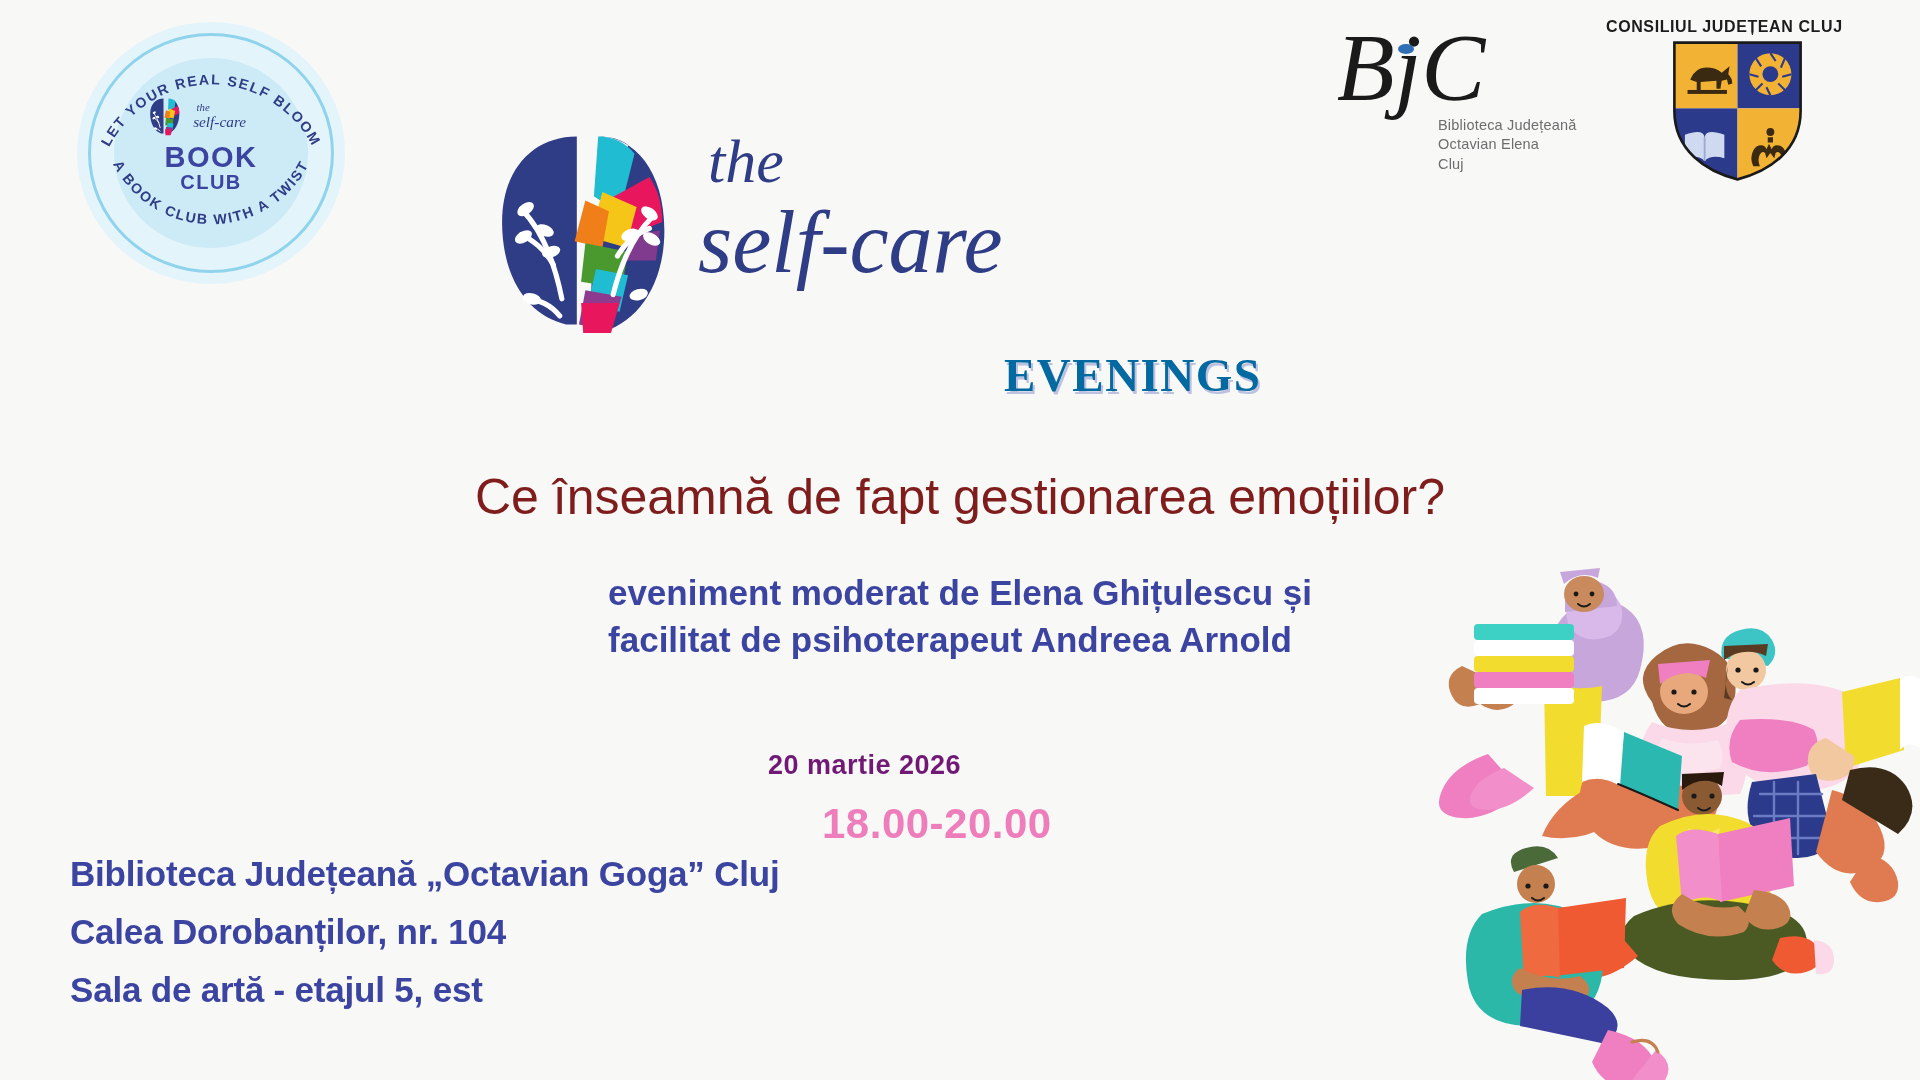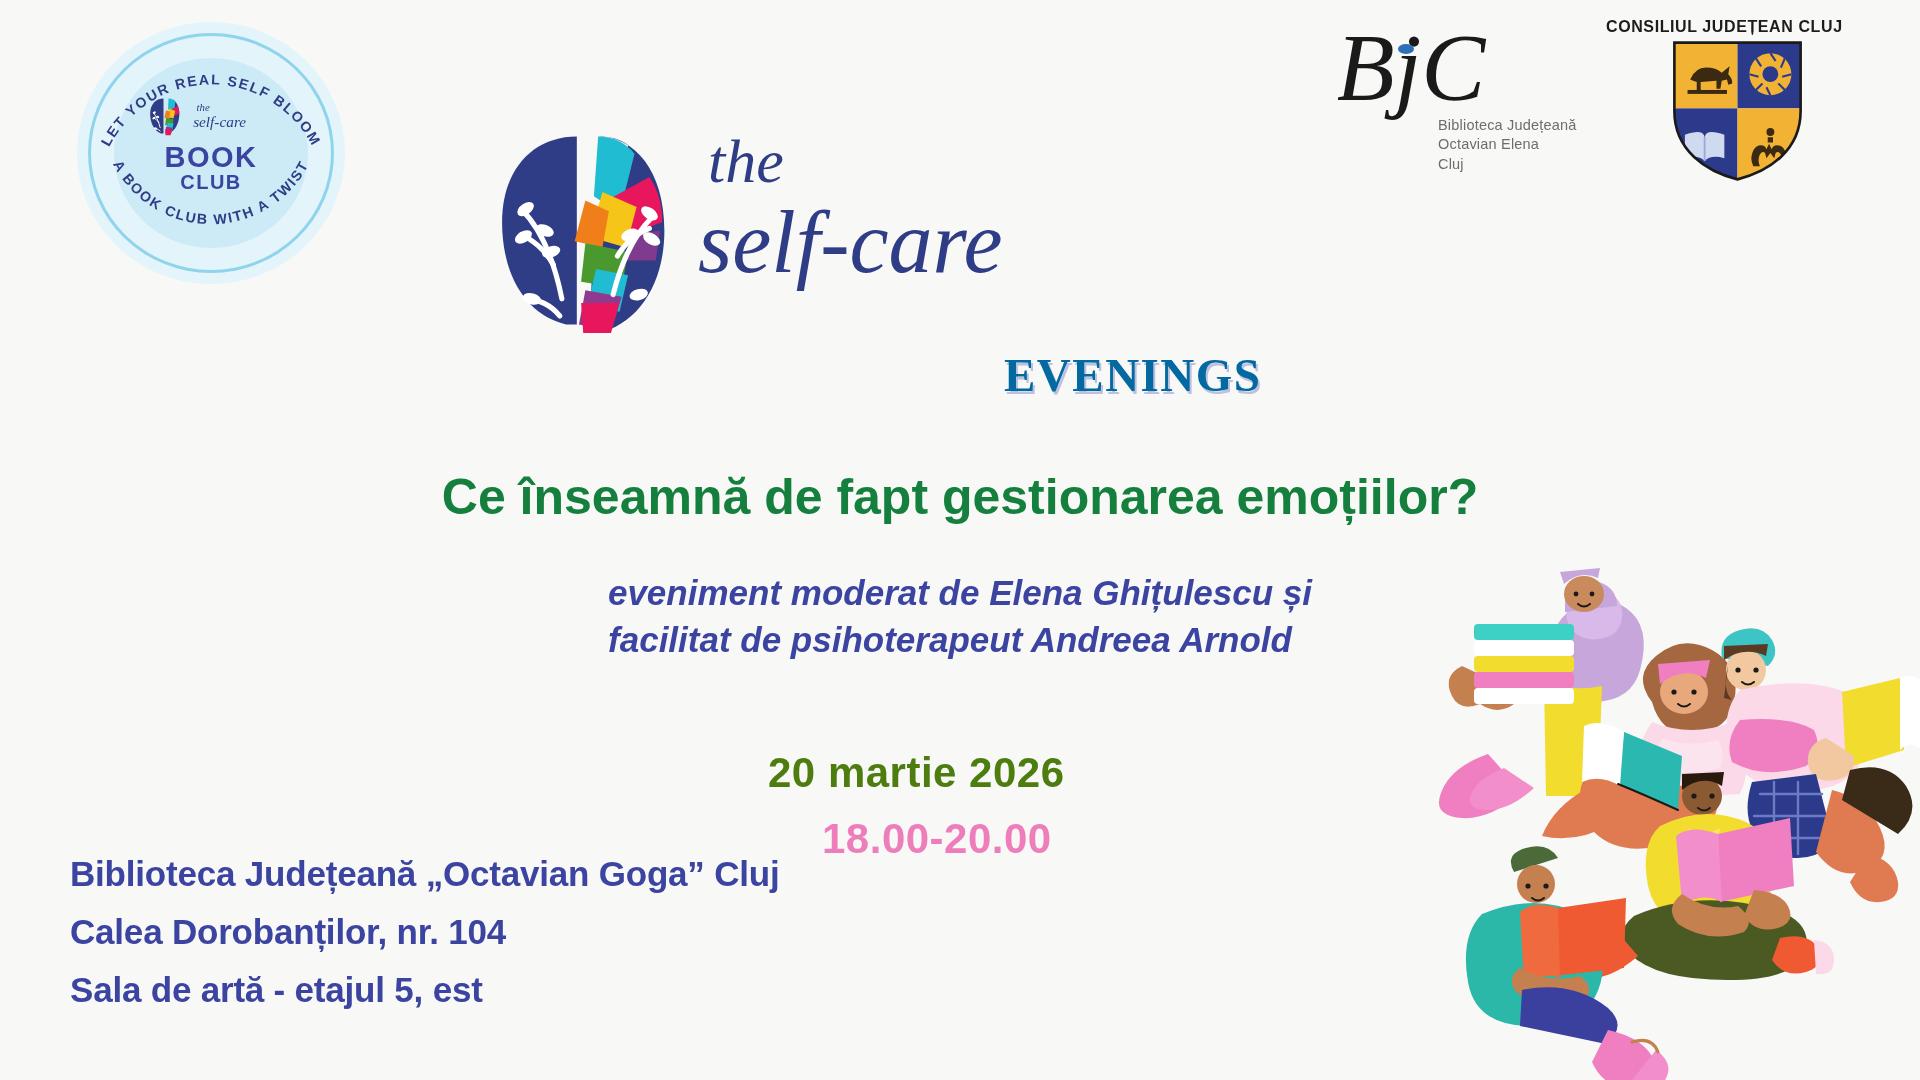"Ce înseamnă de fapt gestionarea" .headline { color: #15803d -> #7f1d1d; font-weight: bold -> normal }
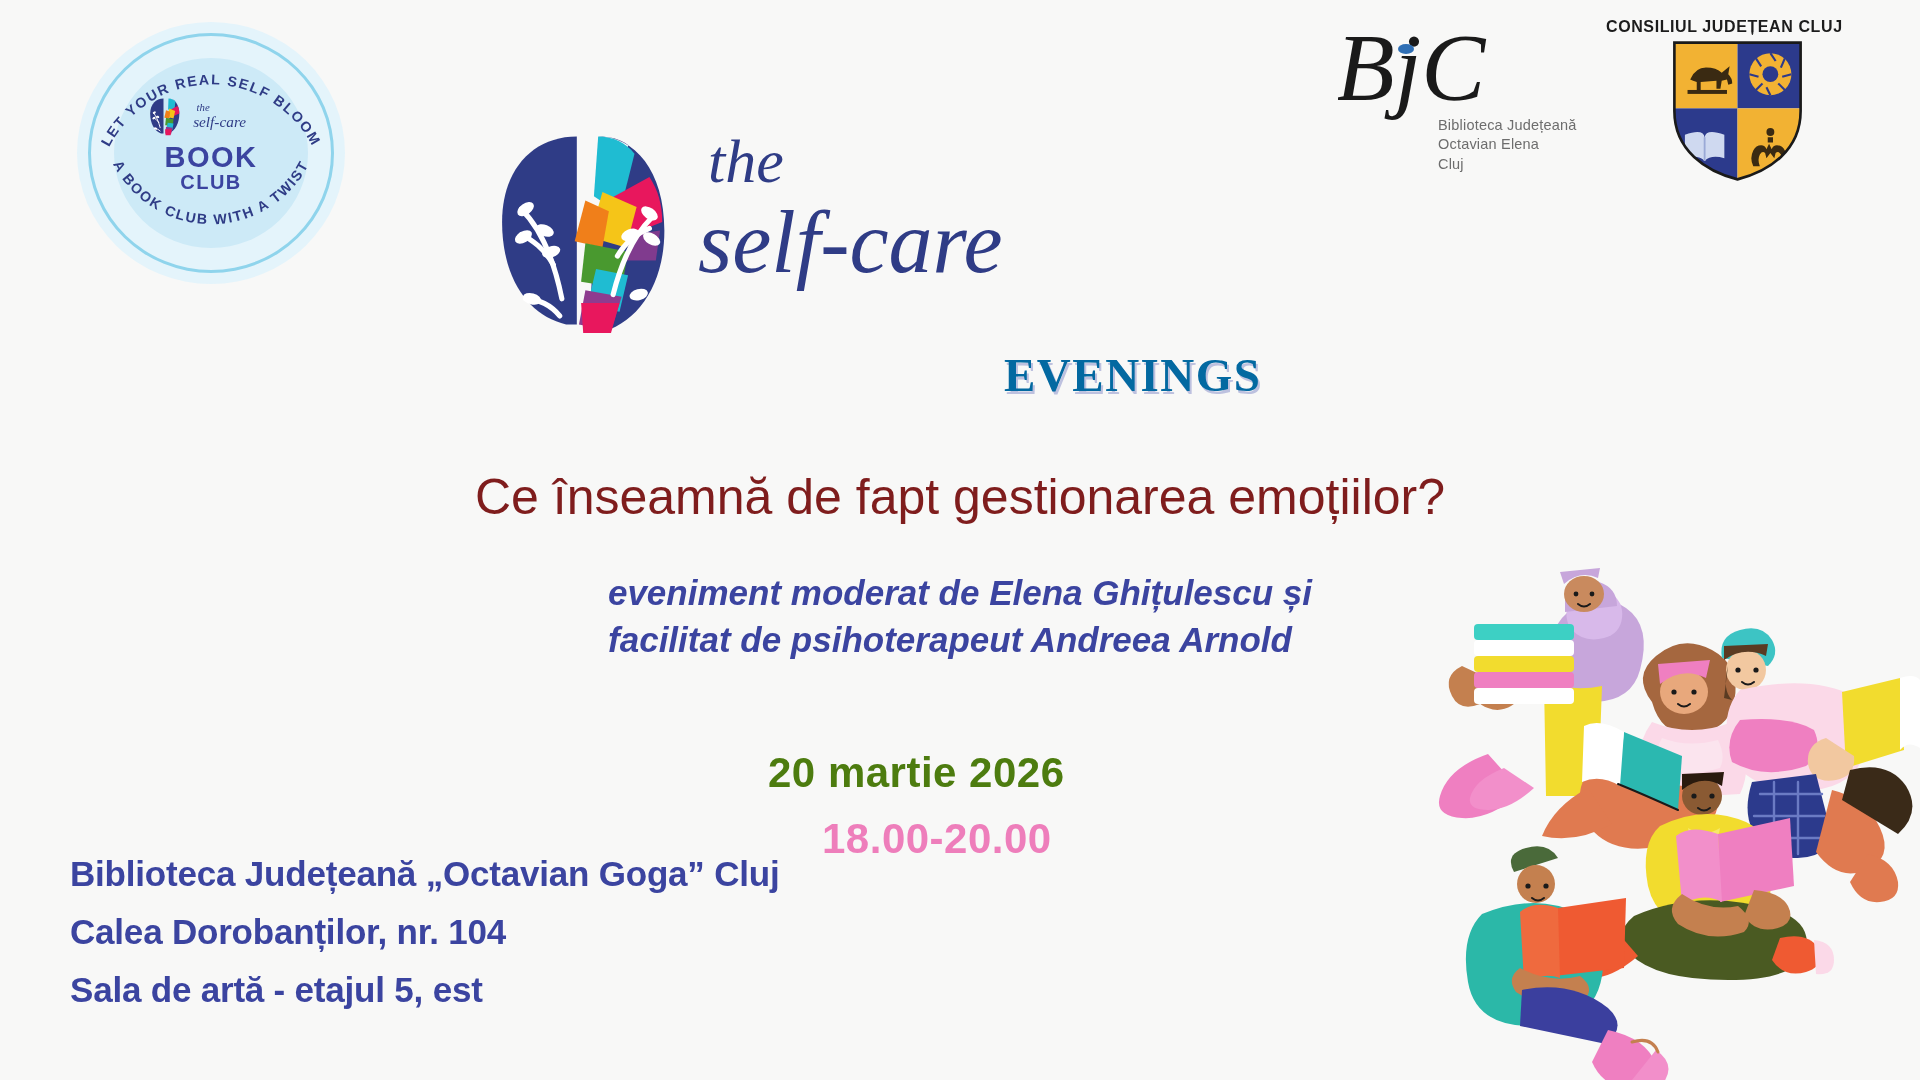"eveniment moderat de Elena Ghițulescu" .subtitle { font-style: italic -> none }
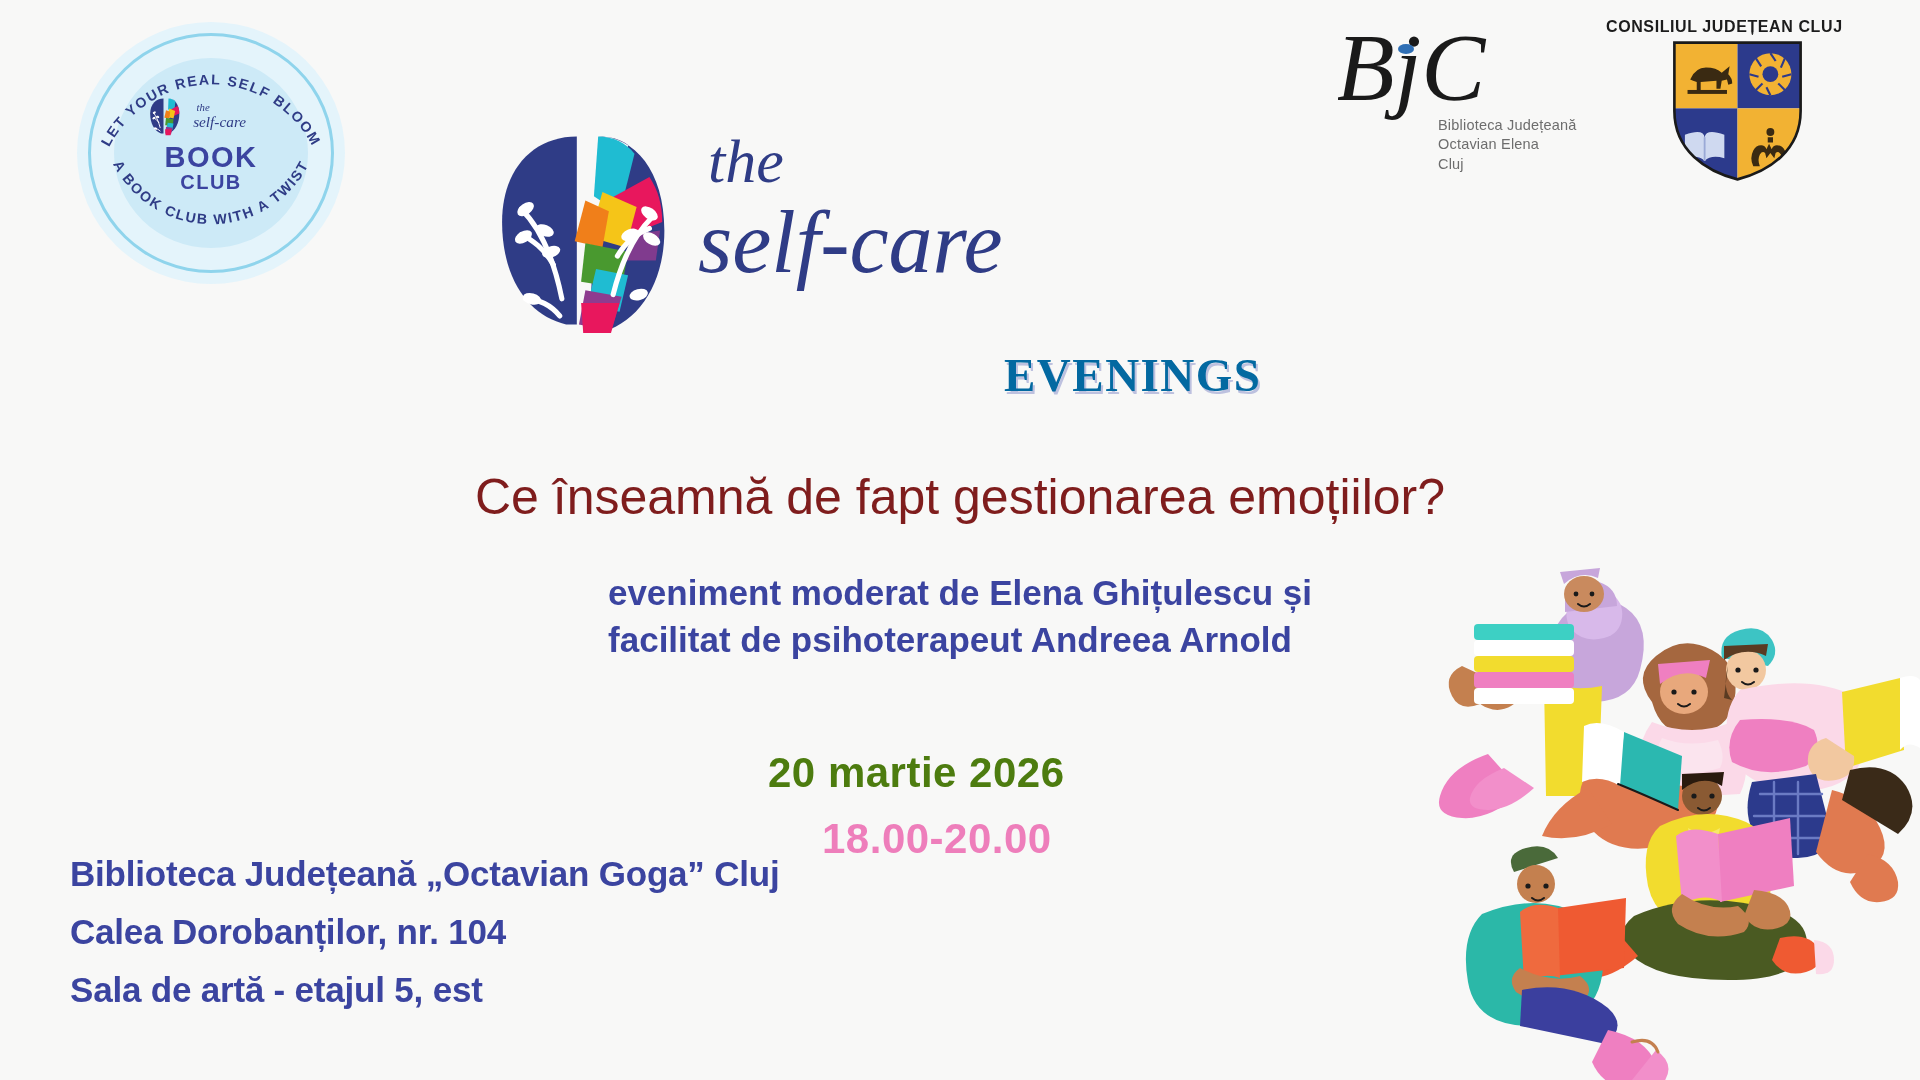"20 martie 2026" .dt-date { color: #4d7c0f -> #701a75; font-size: 42px -> 27px }
